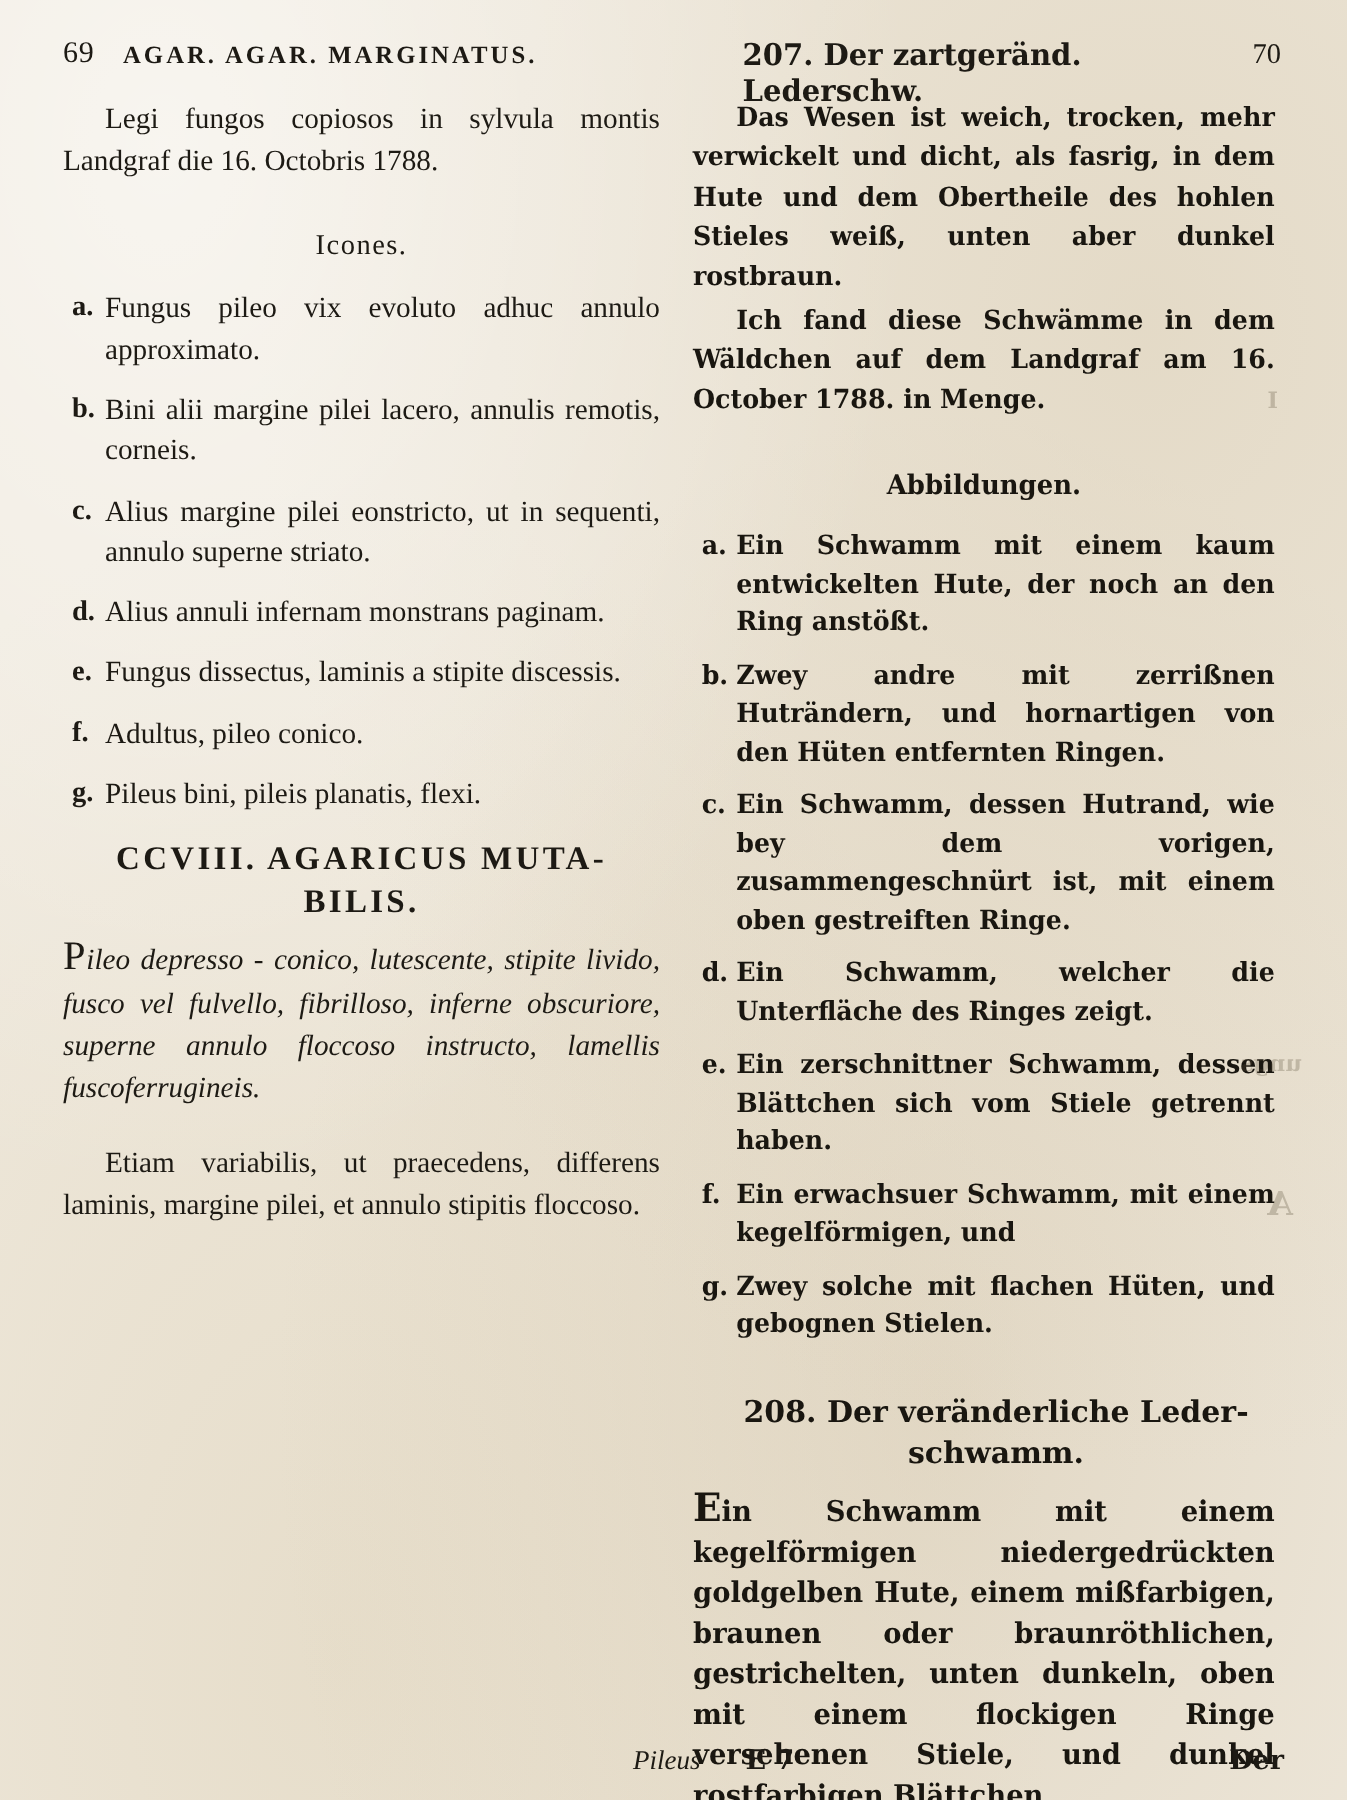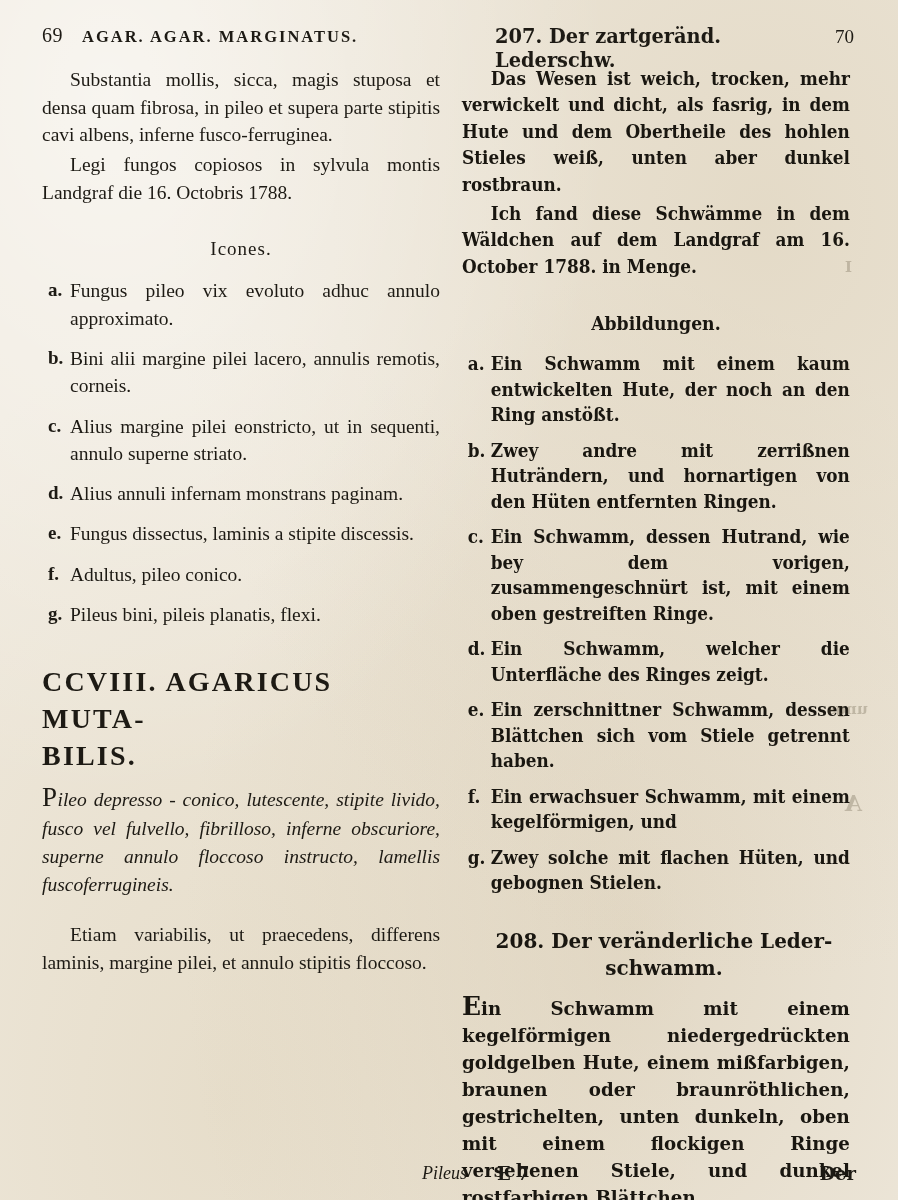"Substantia mollis, sicca, magis stuposa" p { html: <p>Substantia mollis, sicca, magis stuposa et densa quam fibrosa, in pileo et supera parte stipitis cavi albens, inferne fusco-ferruginea.</p> -> none }
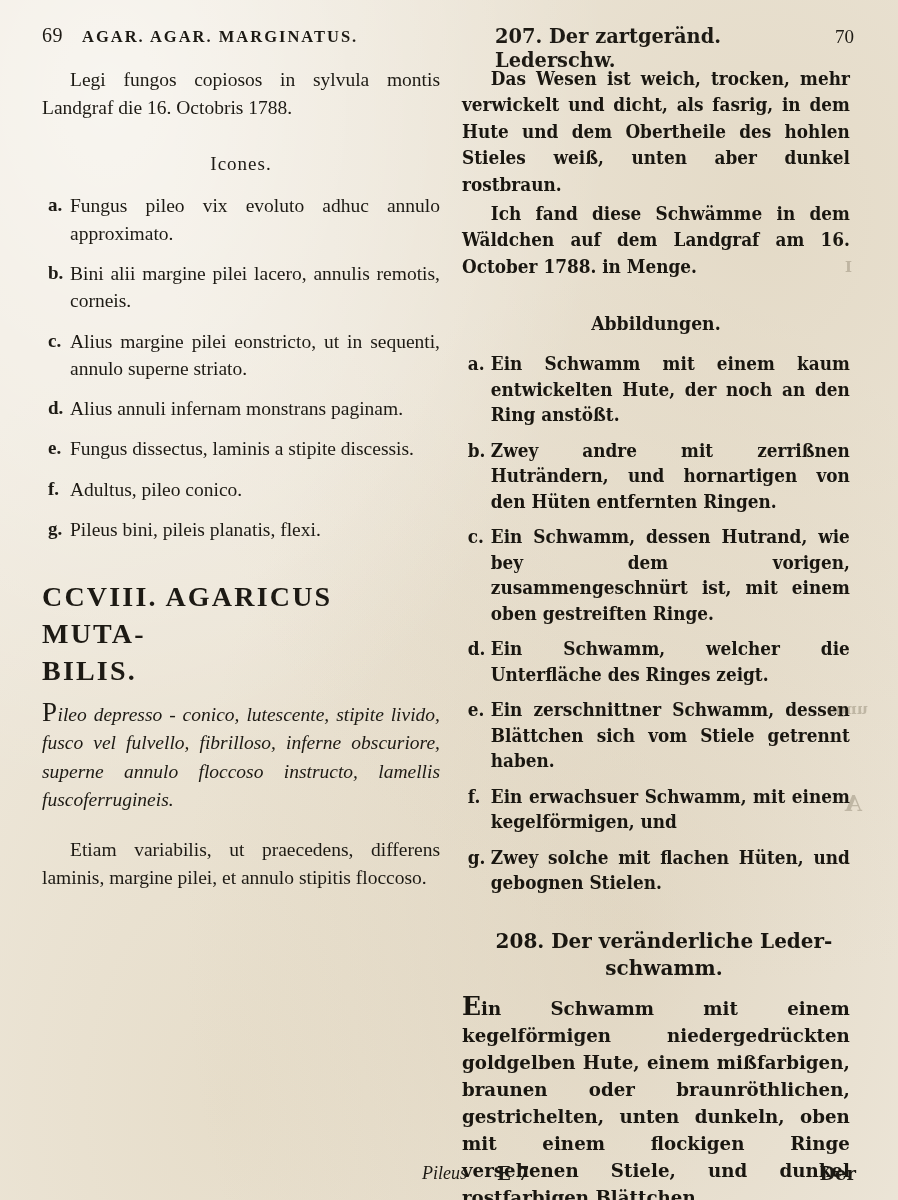"CCVIII. AGARICUS MUTA-" .lat .species-head { font-size: 28px -> 22px; margin-top: 36px -> 14px; text-align: none -> center }
